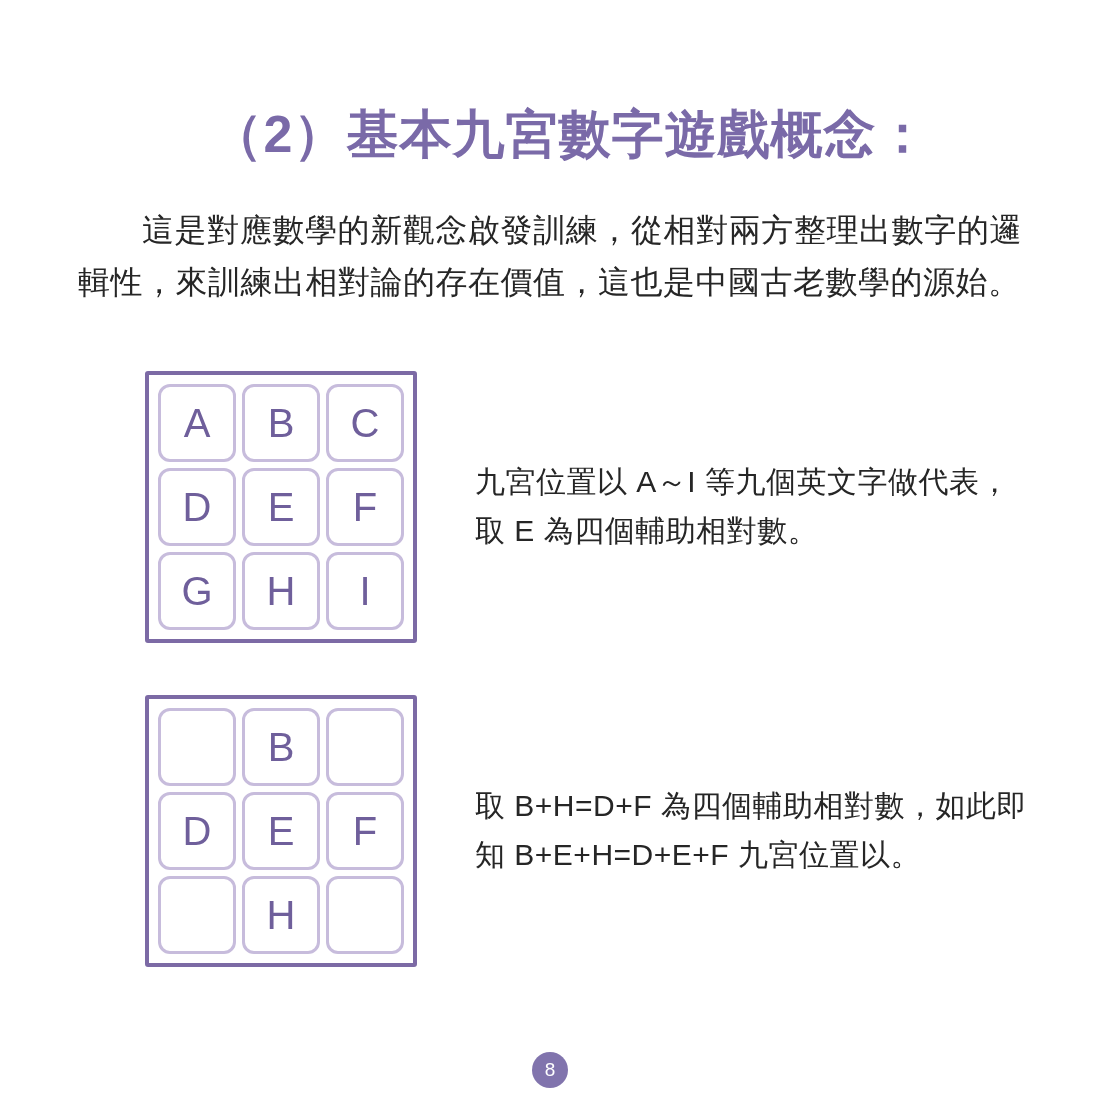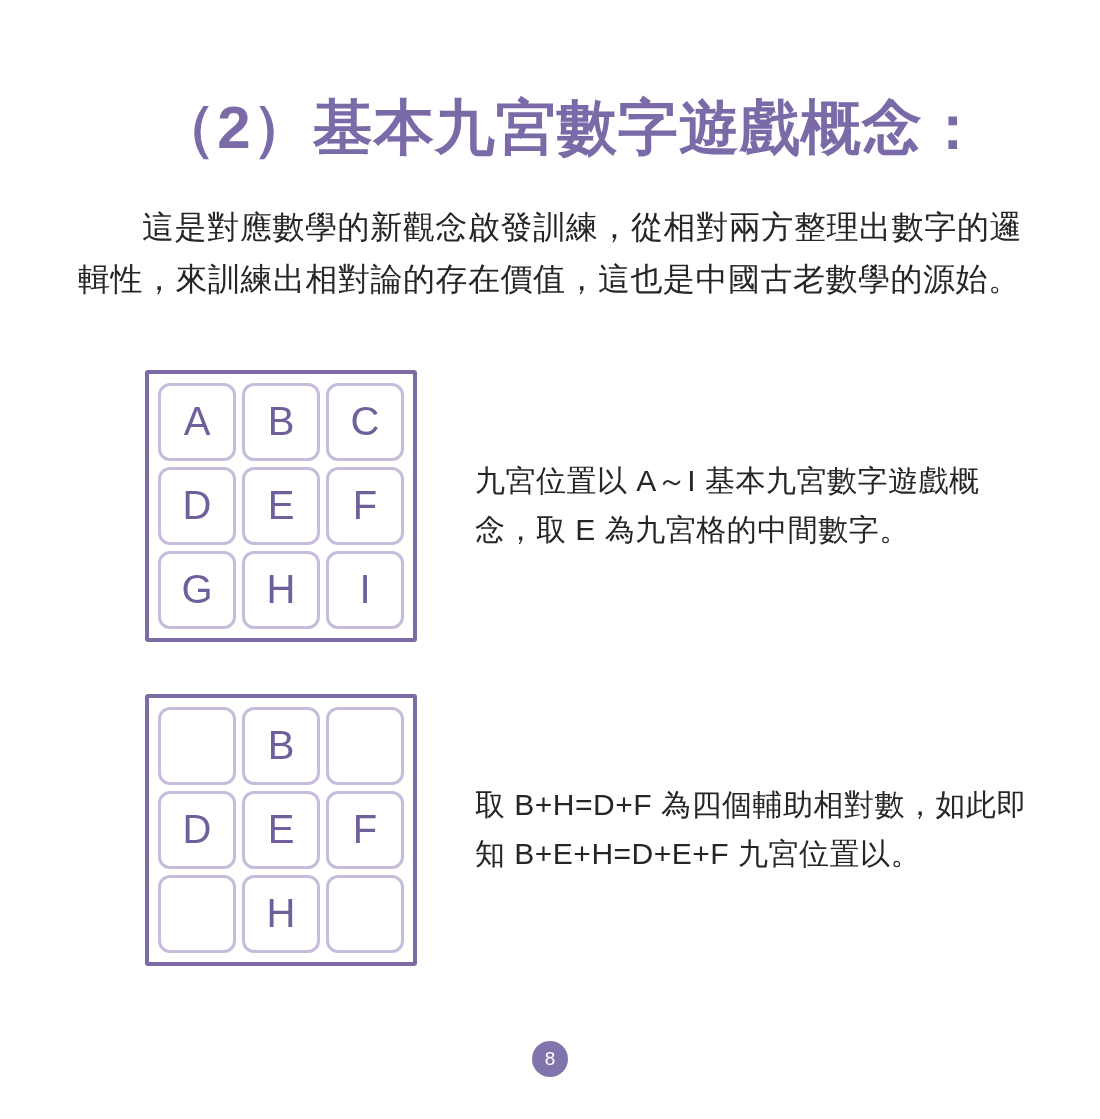"（2）基本九宮數字遊戲概念：" .section-title { font-size: 60px -> 52px; margin: 0 -> 11px }
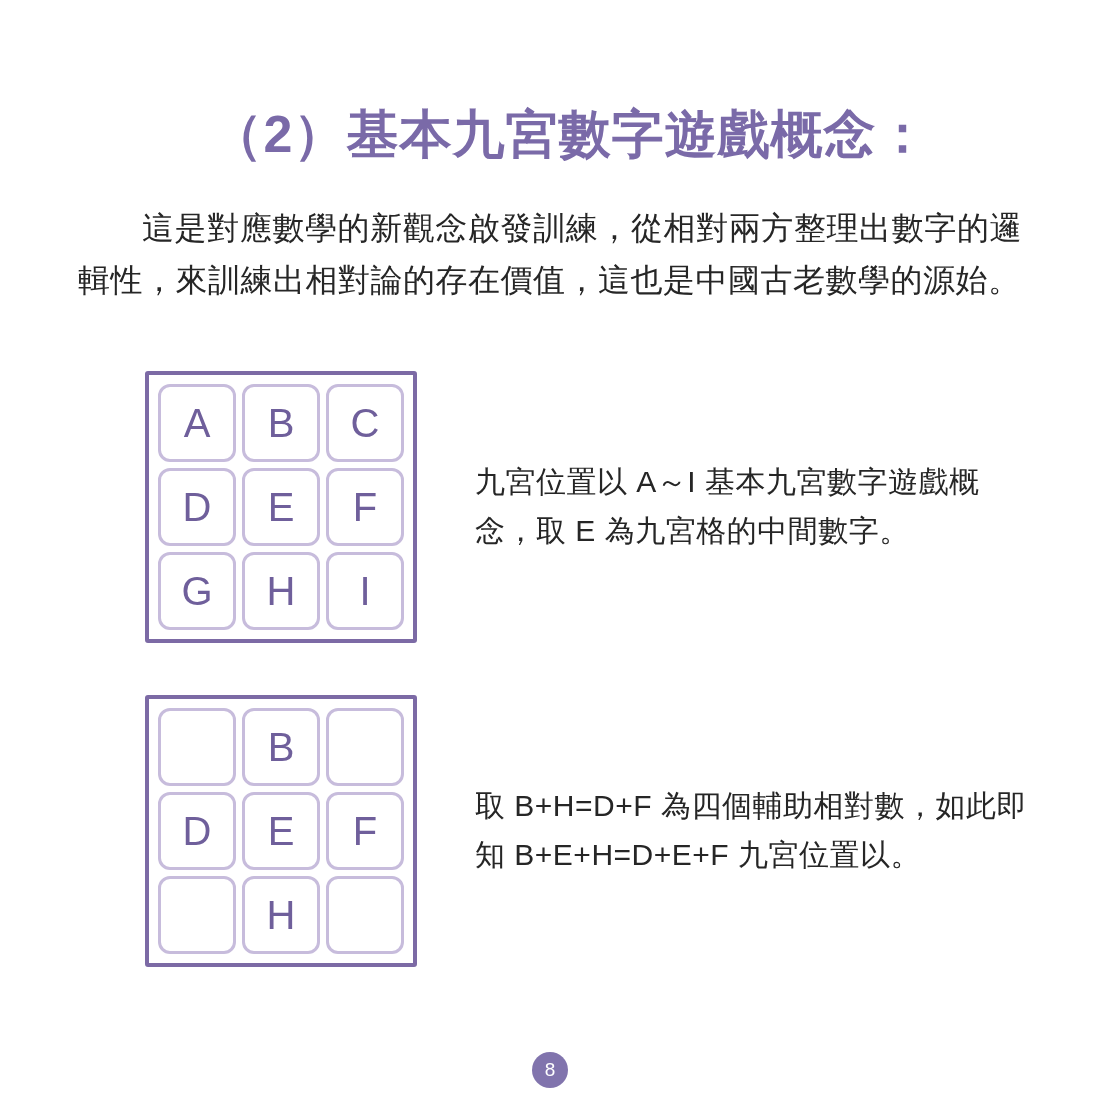"這是對應數學的新觀念啟發訓練，從相對兩方整理出數字的邏輯性，來訓練出相對論的存在" .body-para { font-family: Liberation Mono, monospace -> none }
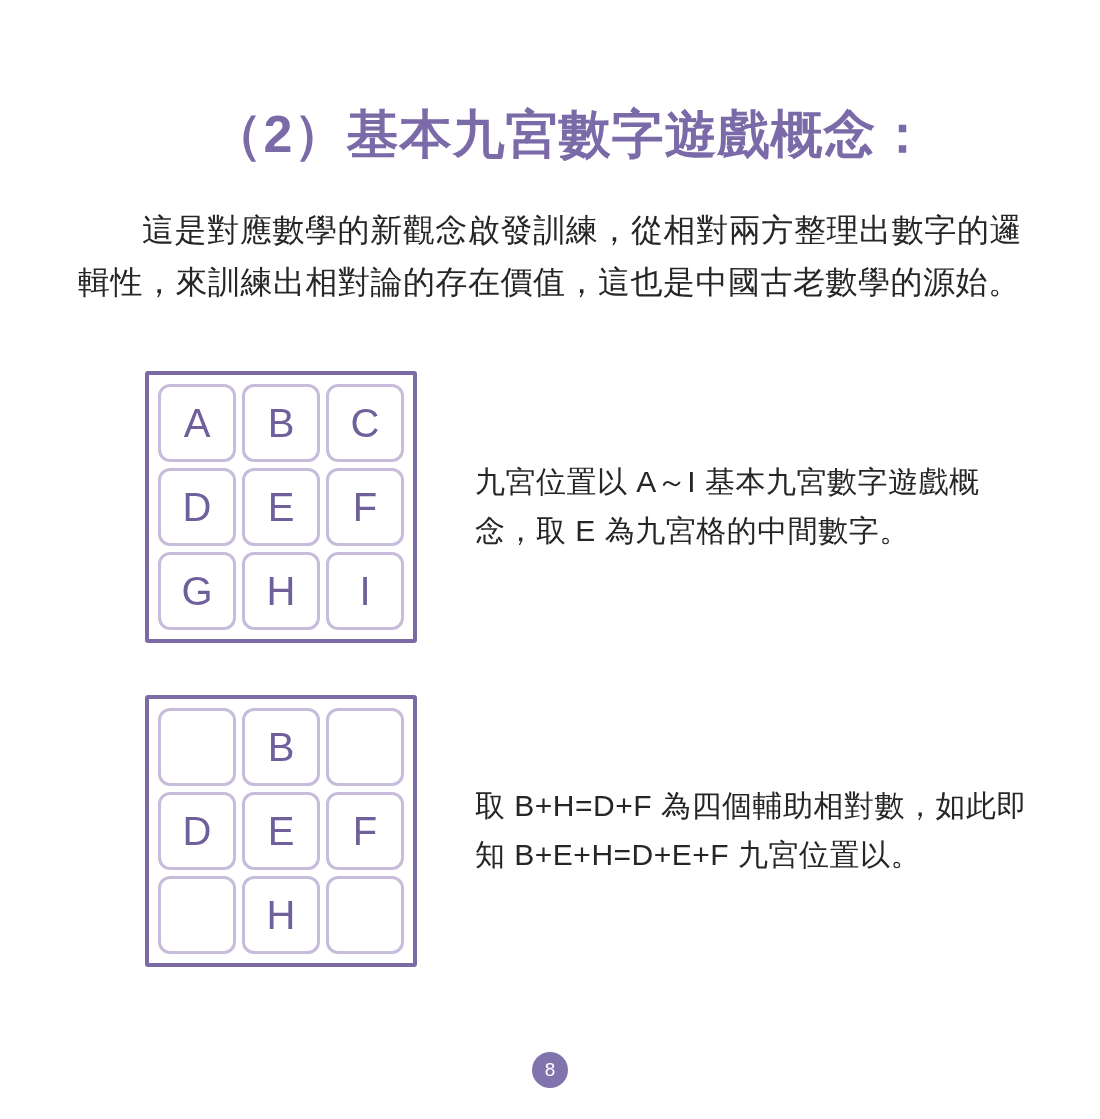"九宮位置以 A～I 基本九宮數字遊戲概念，取 E 為九宮格的中間數字。" div.caption { text: 基本九宮數字遊戲概念，取 E 為九宮格的中間數字 -> 等九個英文字做代表，取 E 為四個輔助相對數 }
